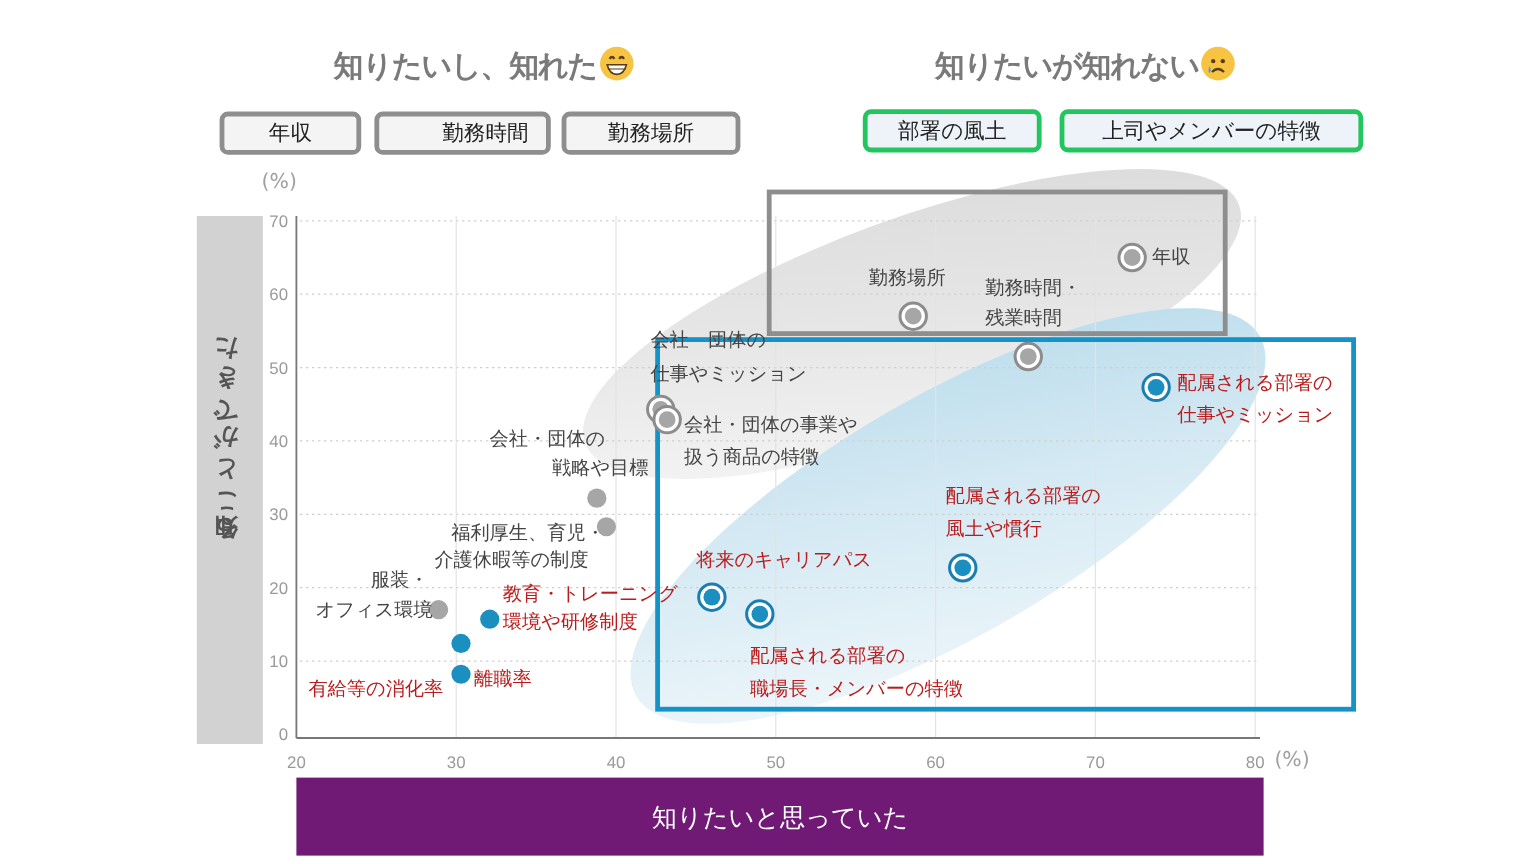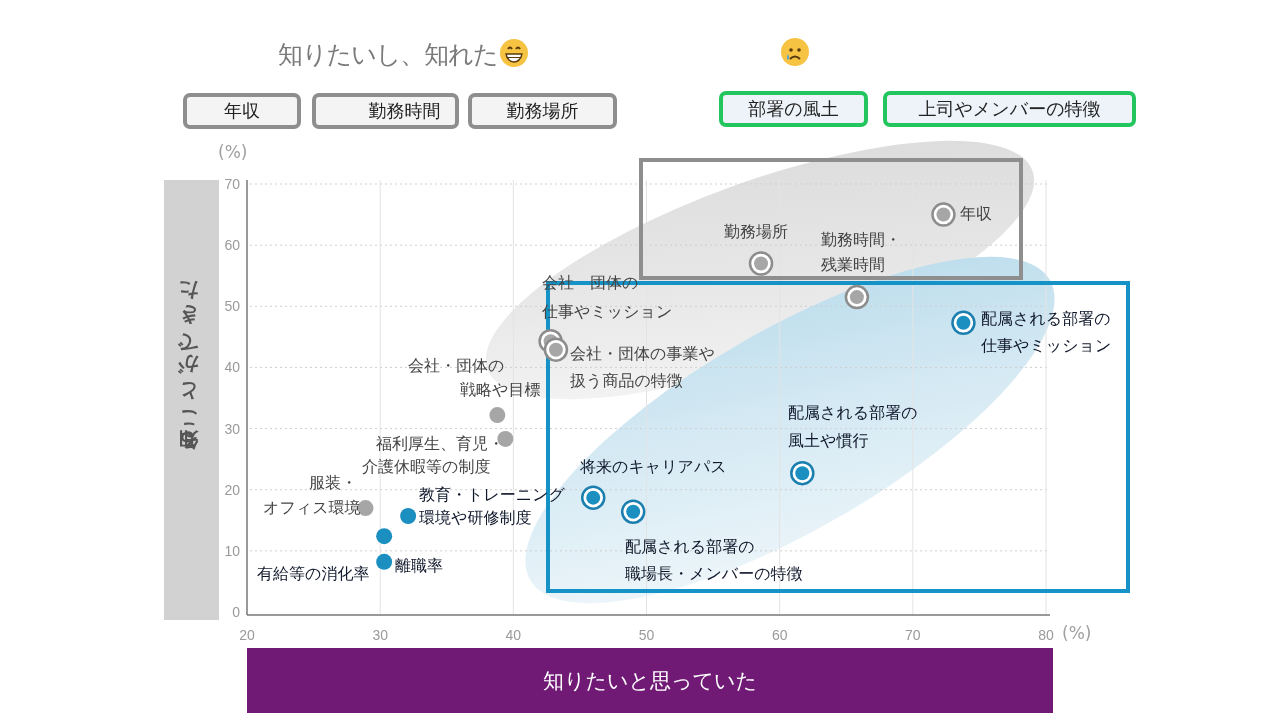"知りたいし、知れた" .heading { font-weight: normal -> bold }
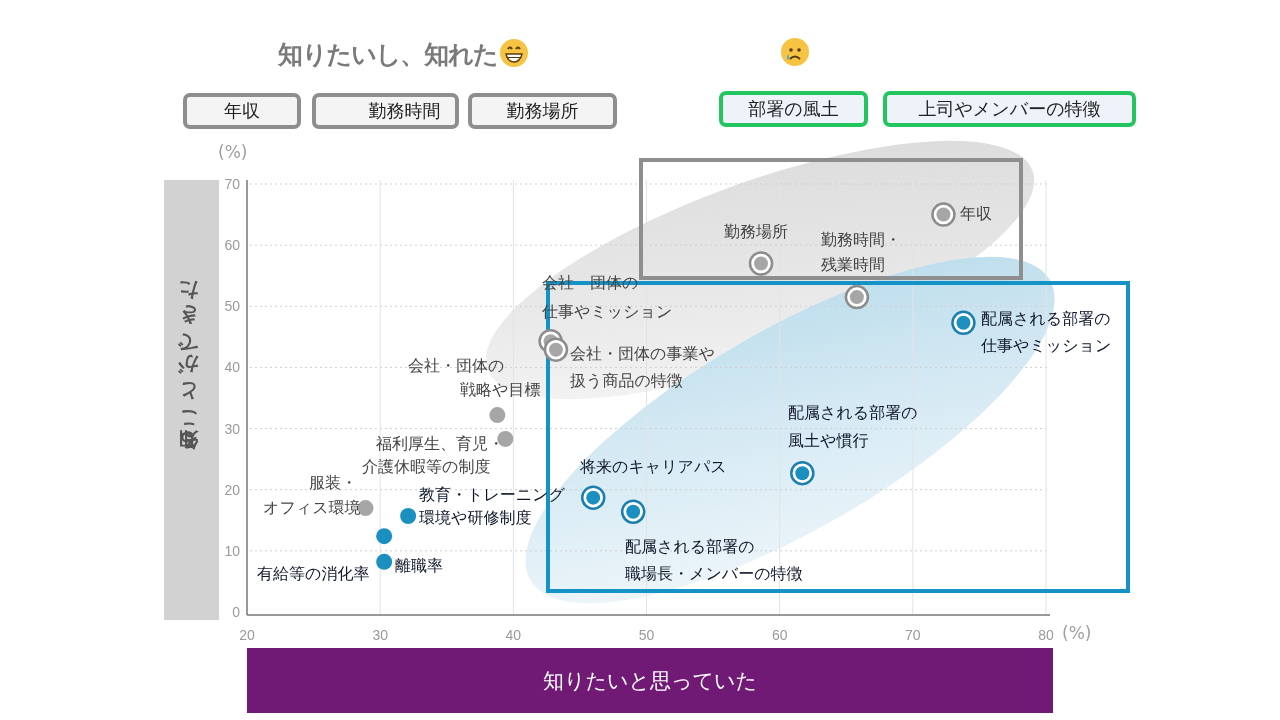"知りたいが知れない" span { html: none -> <span>知りたいが知れない</span> }
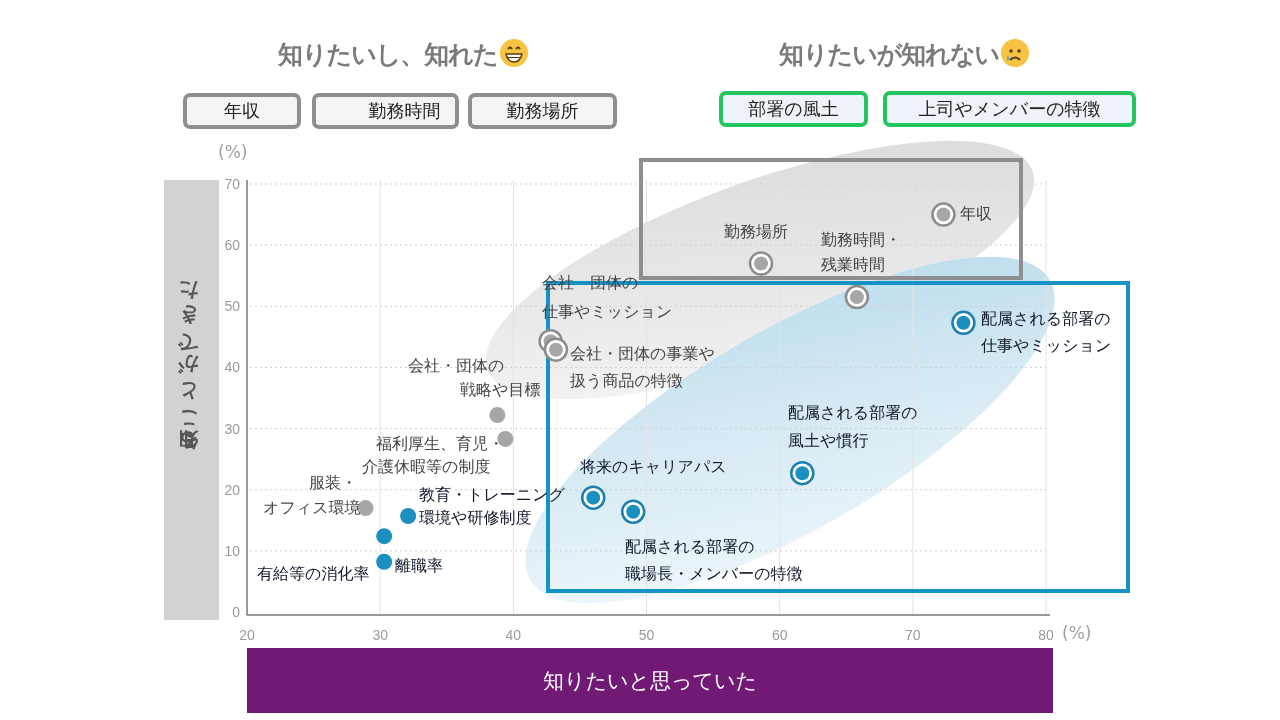"配属される部署の" .lbl.blue { color: #0f172a -> #b91c1c }
